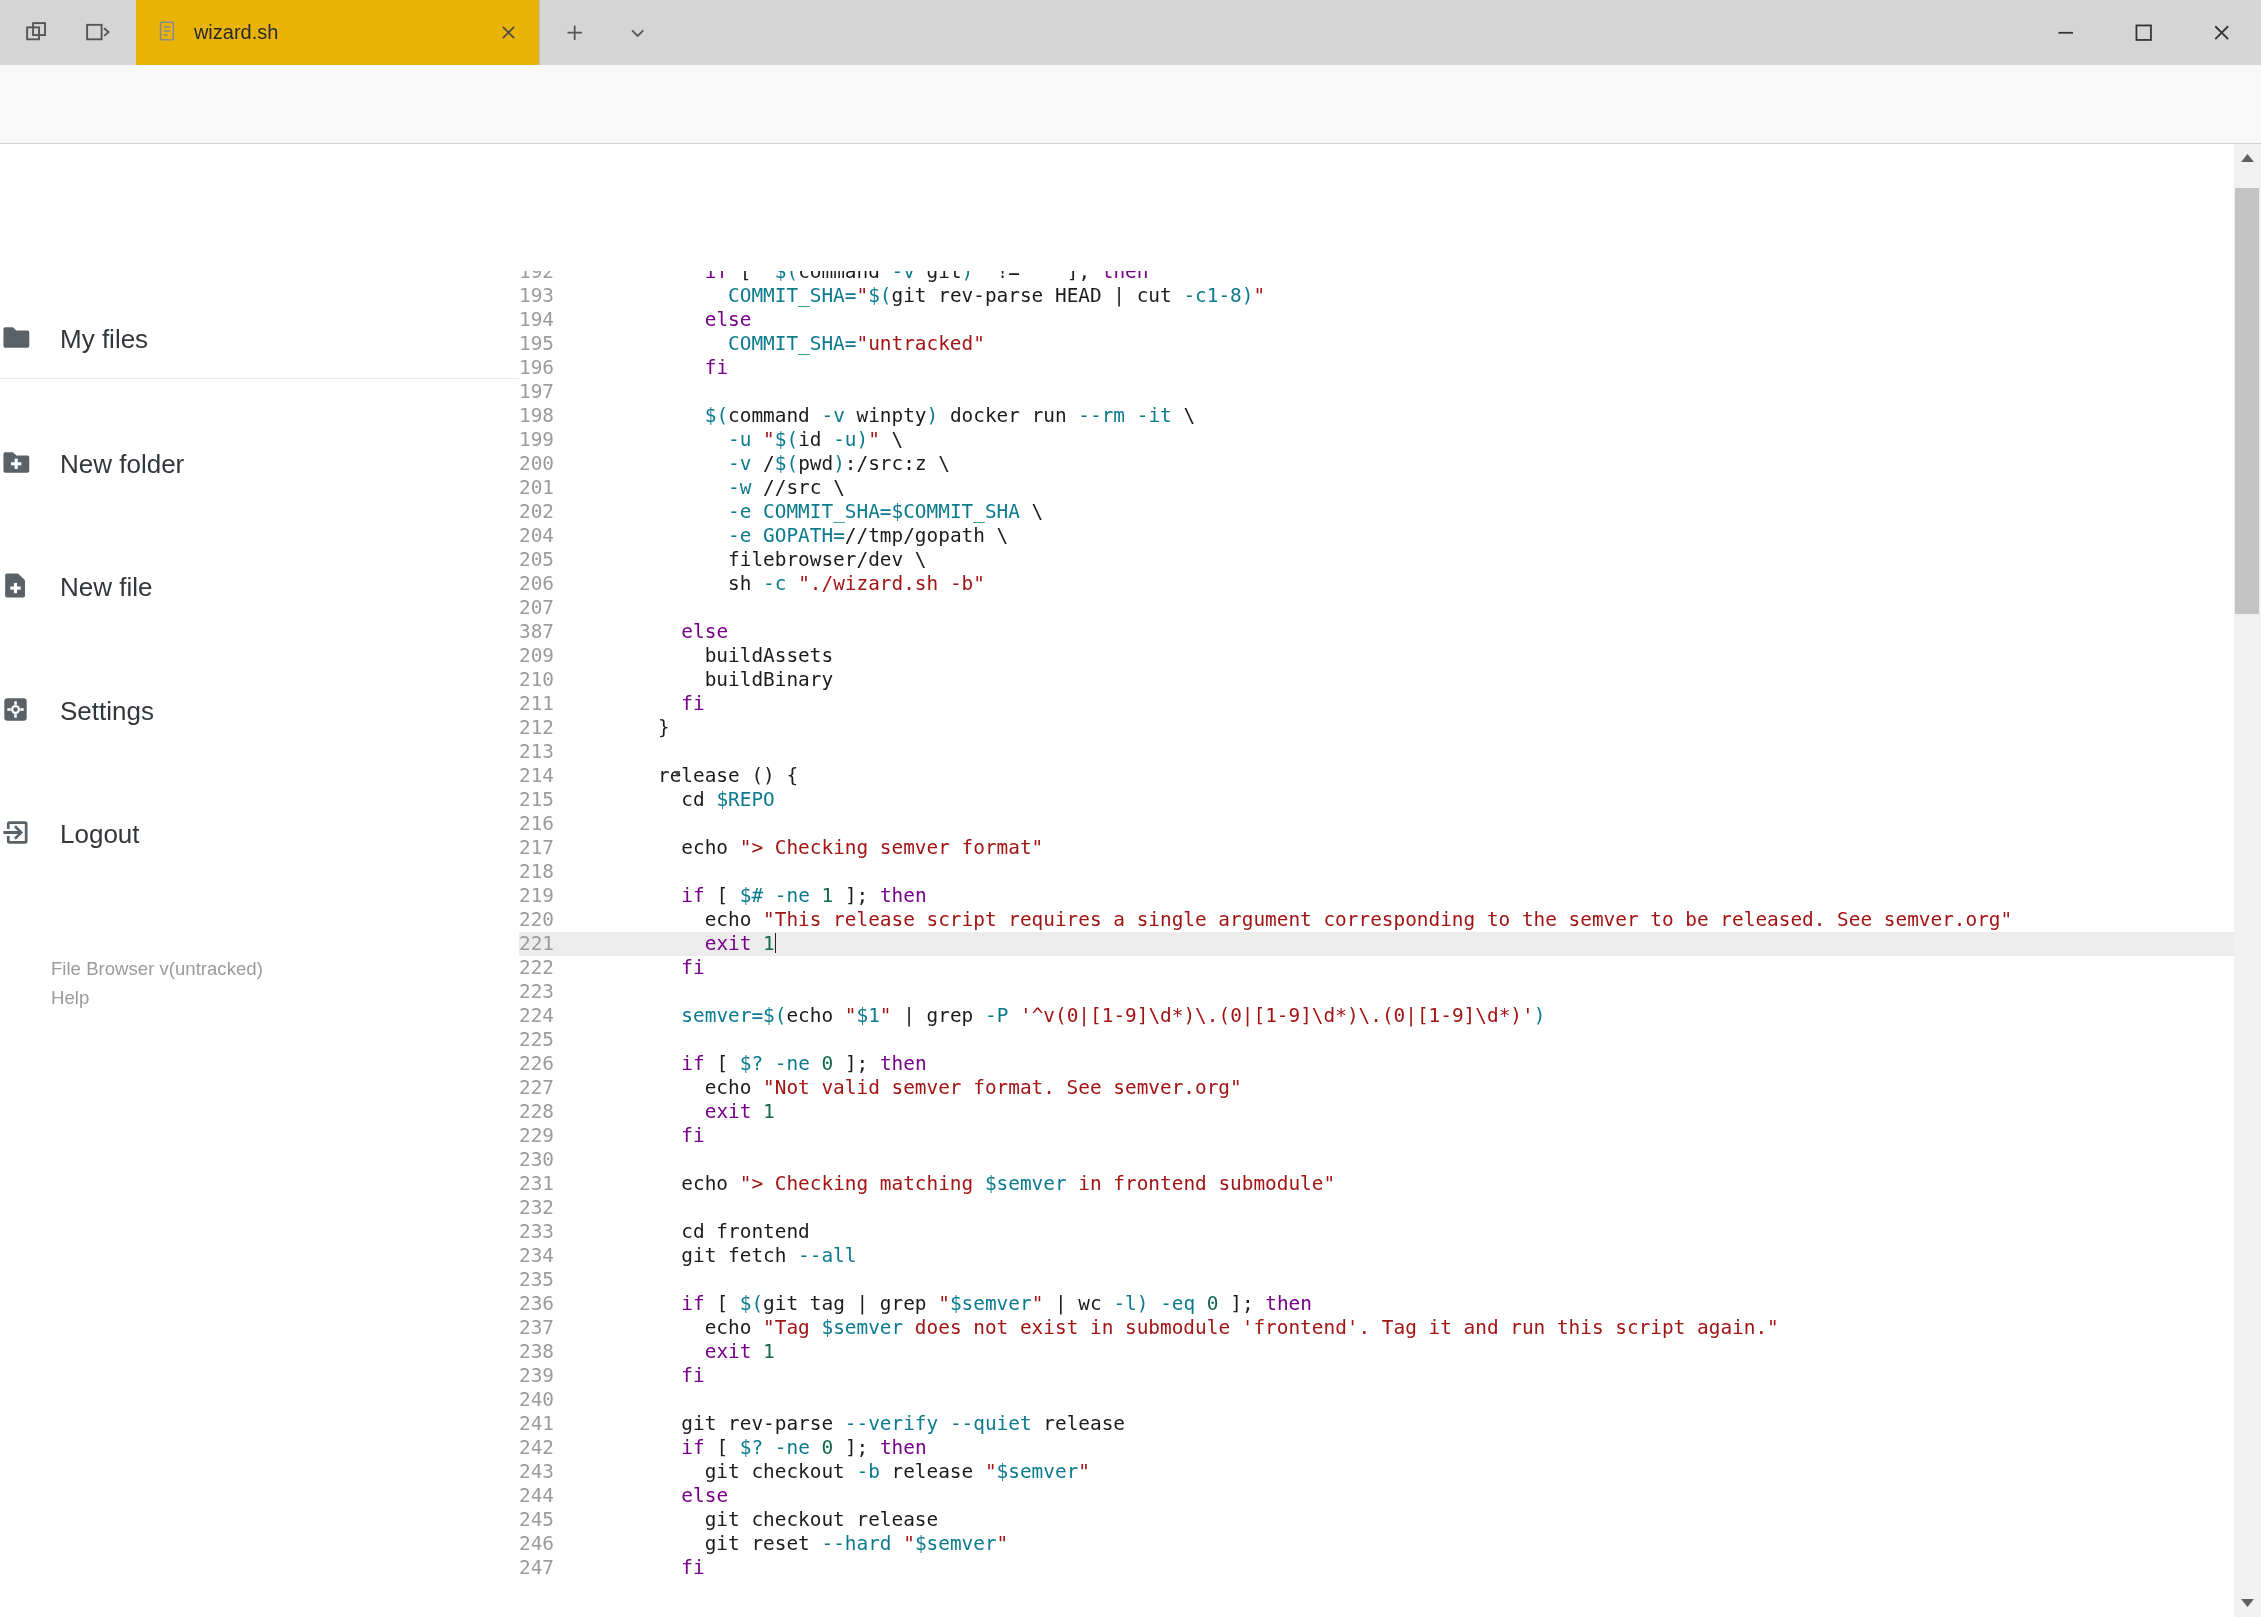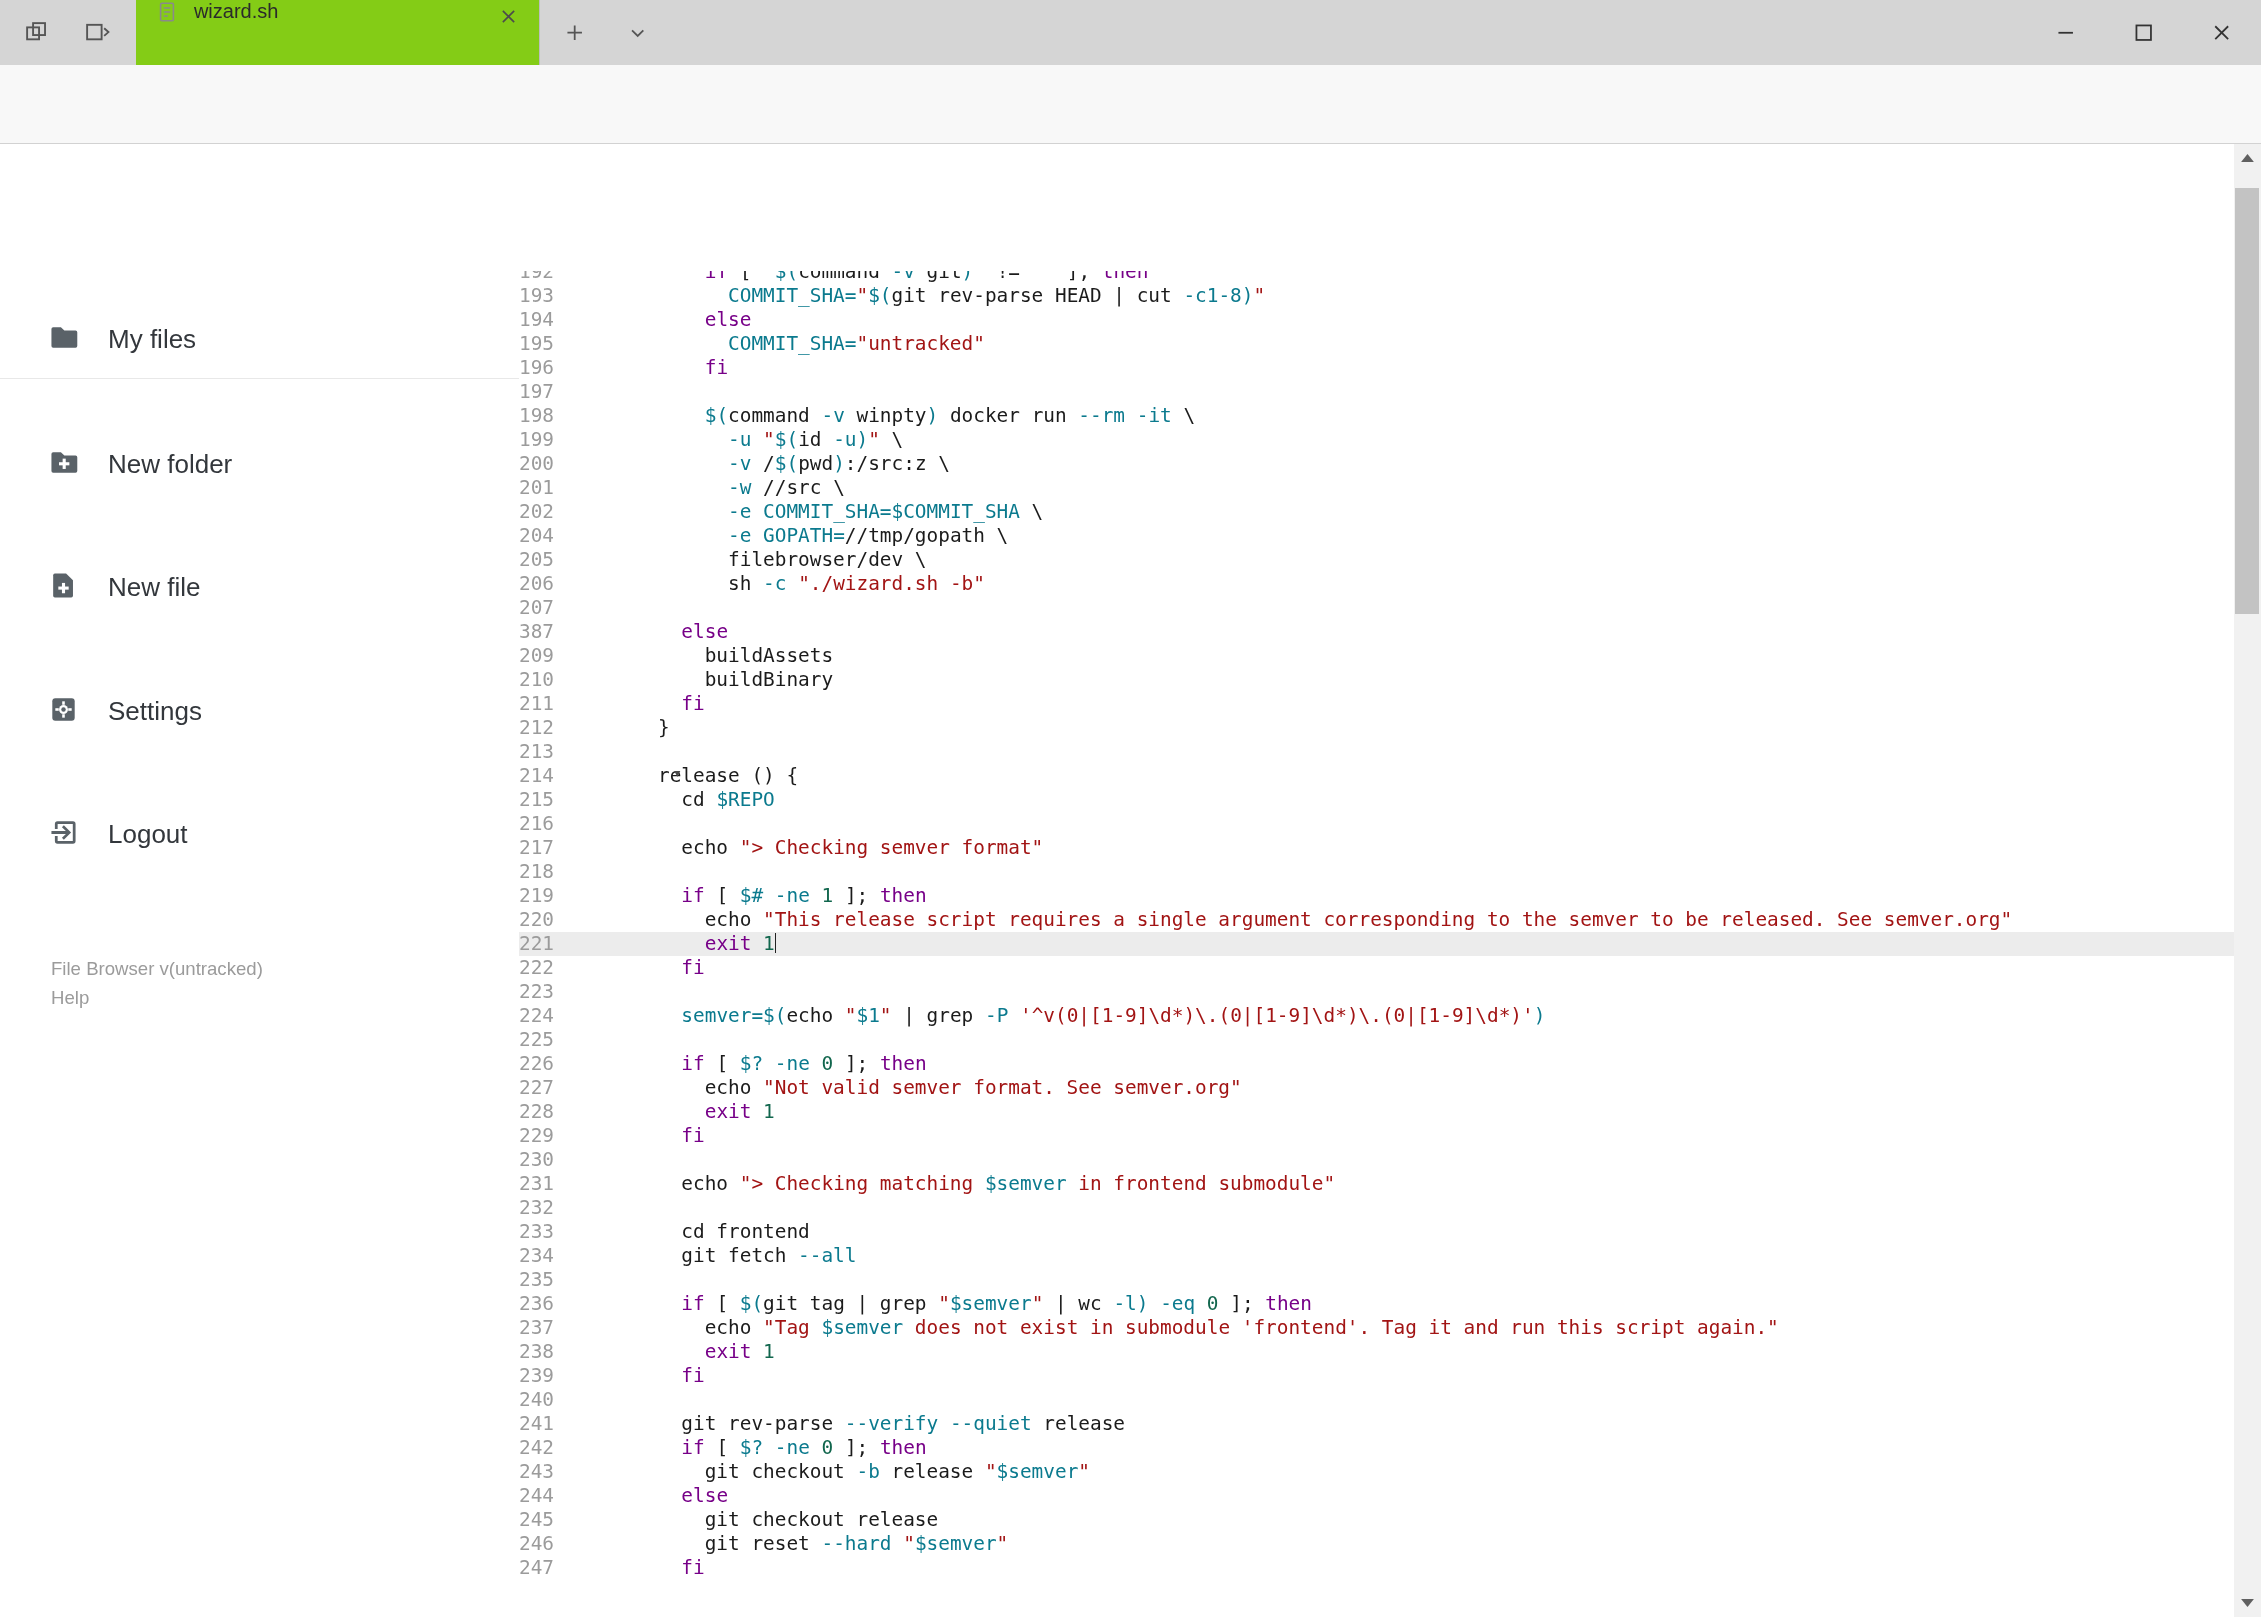"wizard.sh" .tab { align-items: flex-start -> center; background: #84cc16 -> #eab308 }
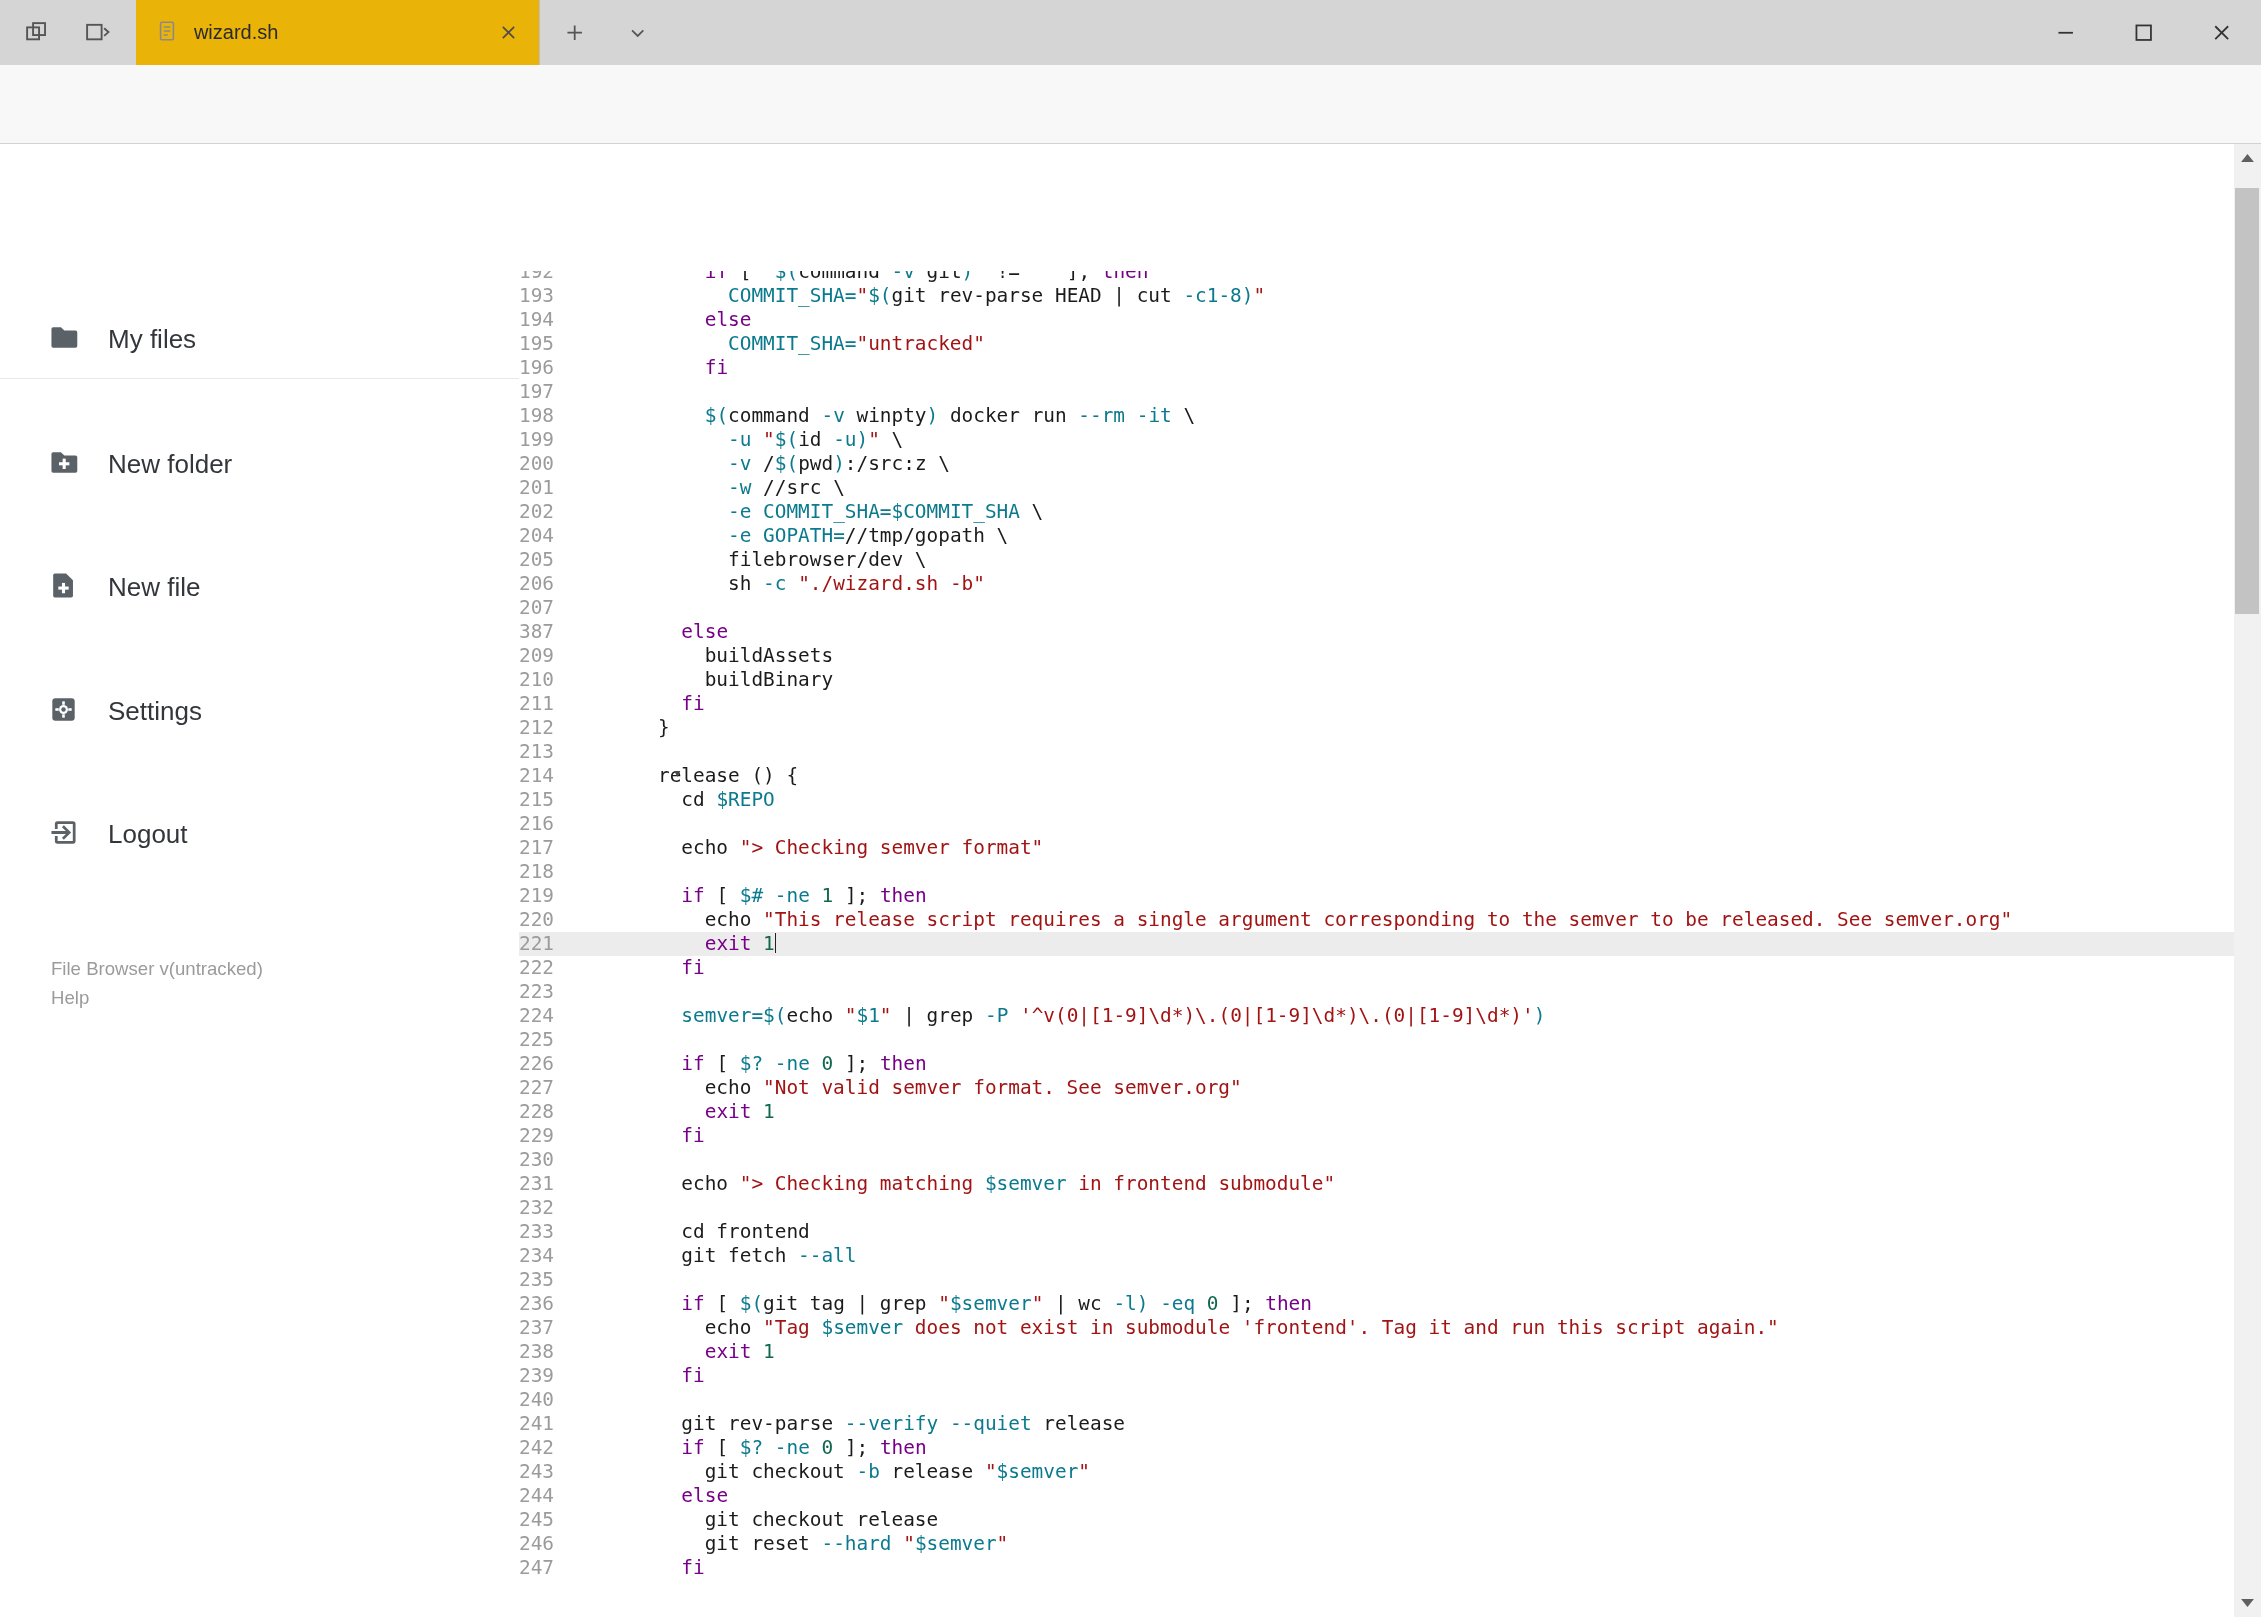"My files" .side-item { padding-left: 48px -> none }
